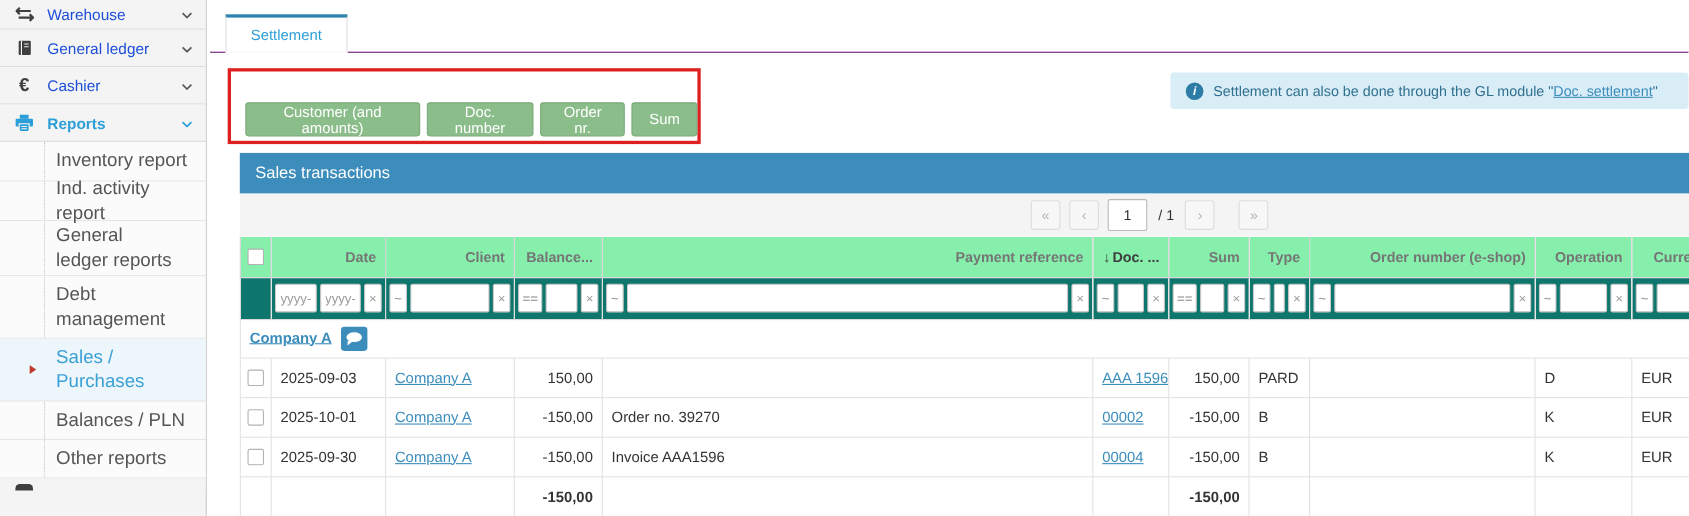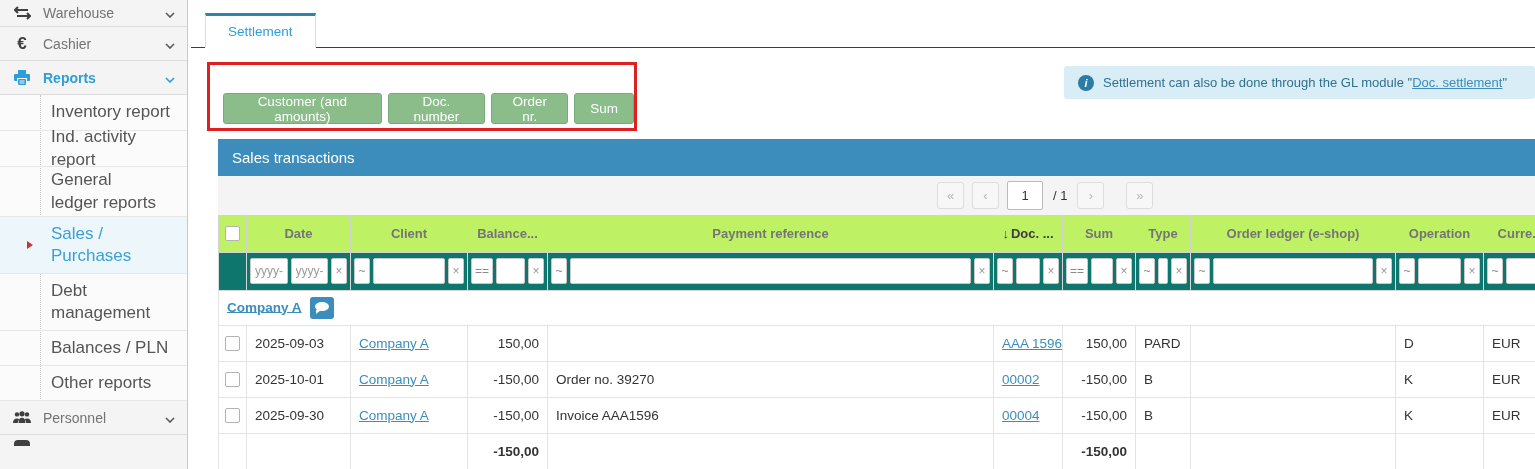"Warehouse" .side-item .sl { color: #737373 -> #1d4ed8 }
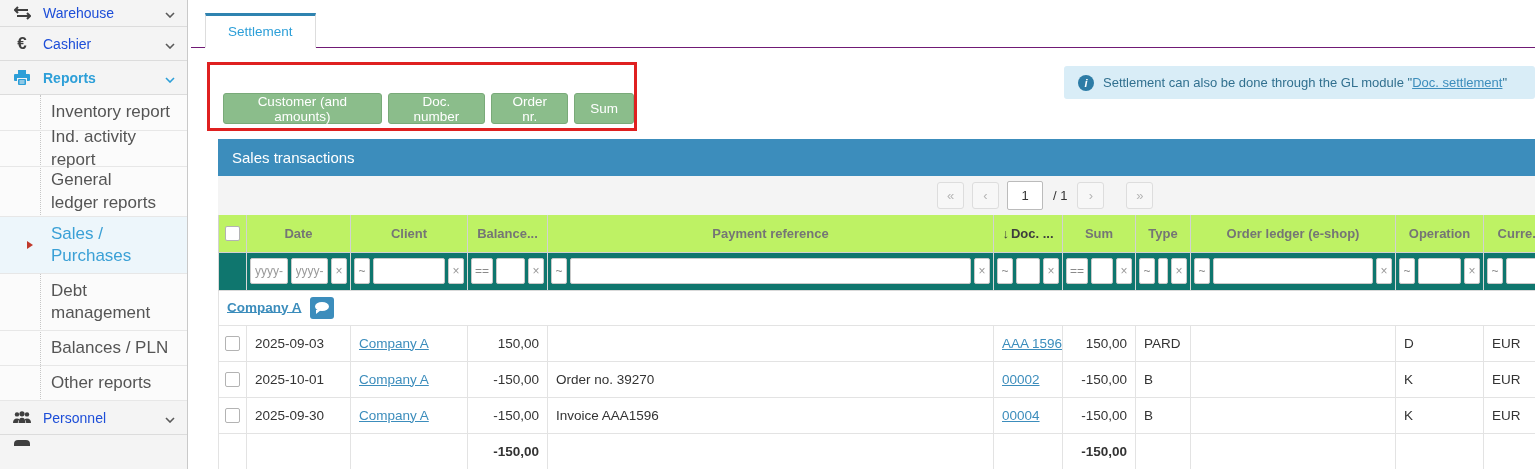"General ledger" div.side-item { html: none -> <div> <span> <svg> <path></path> <path></path> <path></path> </svg> </span> <span>General ledger</span> <span> <svg> <path></path> </svg> </span> </div> }
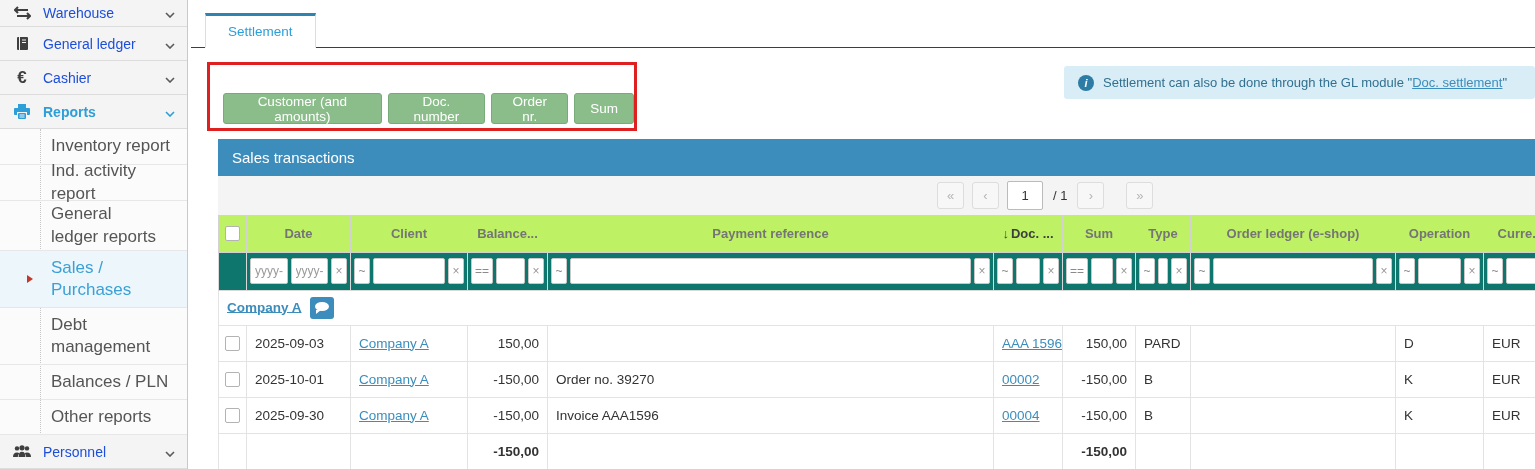"Date" .grid th { background: #bef264 -> #86efac; text-align: center -> right }
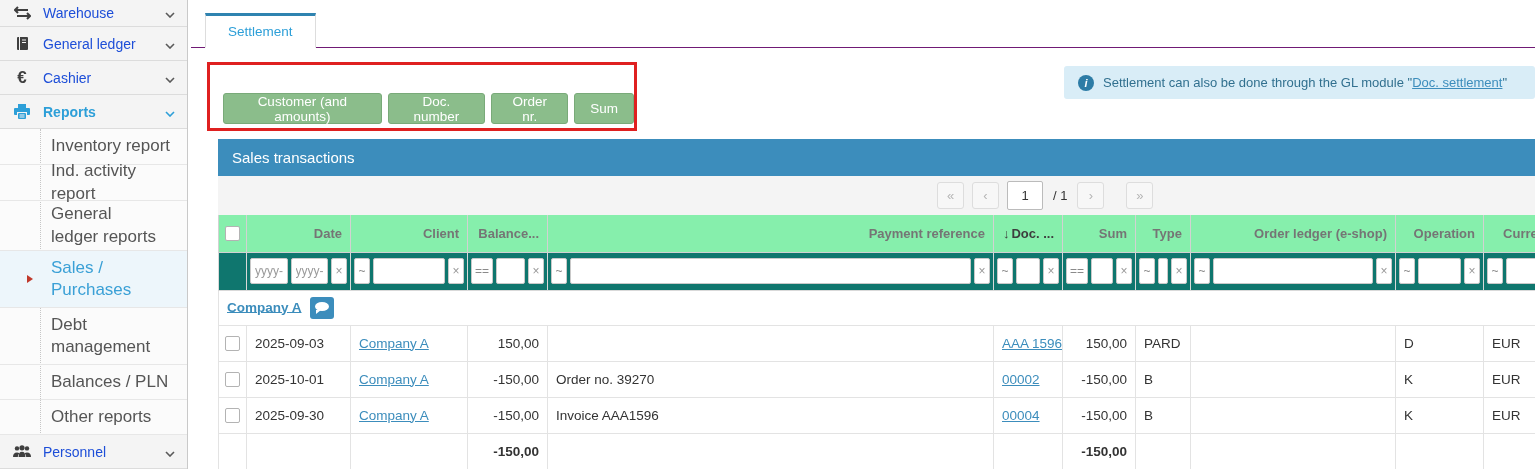"Order ledger (e-shop)" th { text: ledger -> number }
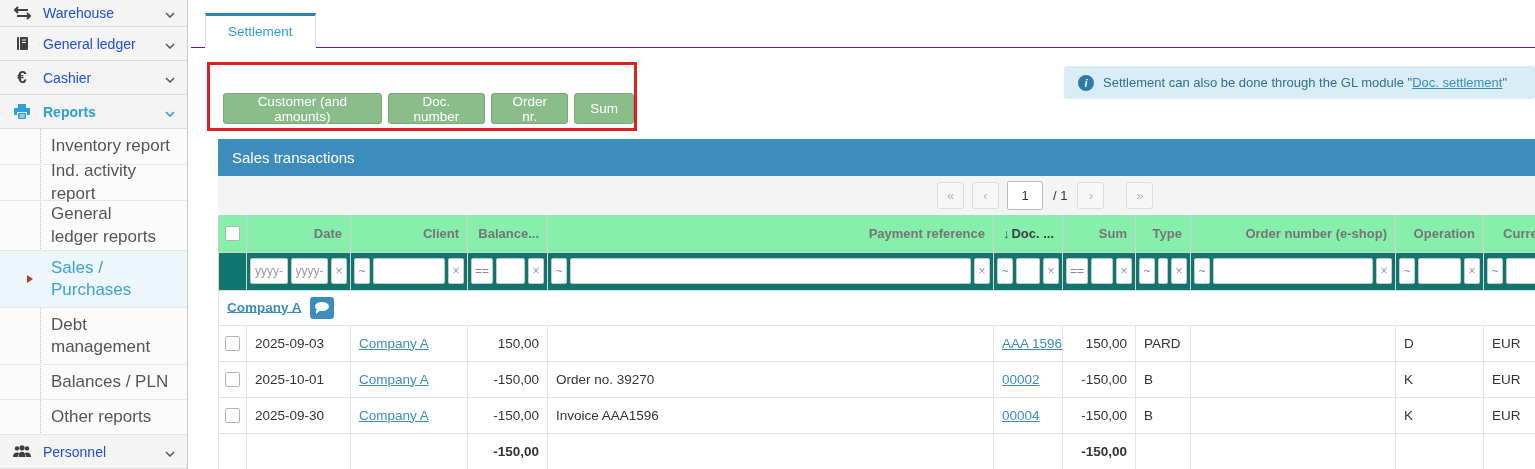"Sales / Purchases" div.sub-item { order: before "Debt management" -> after "Debt management" }
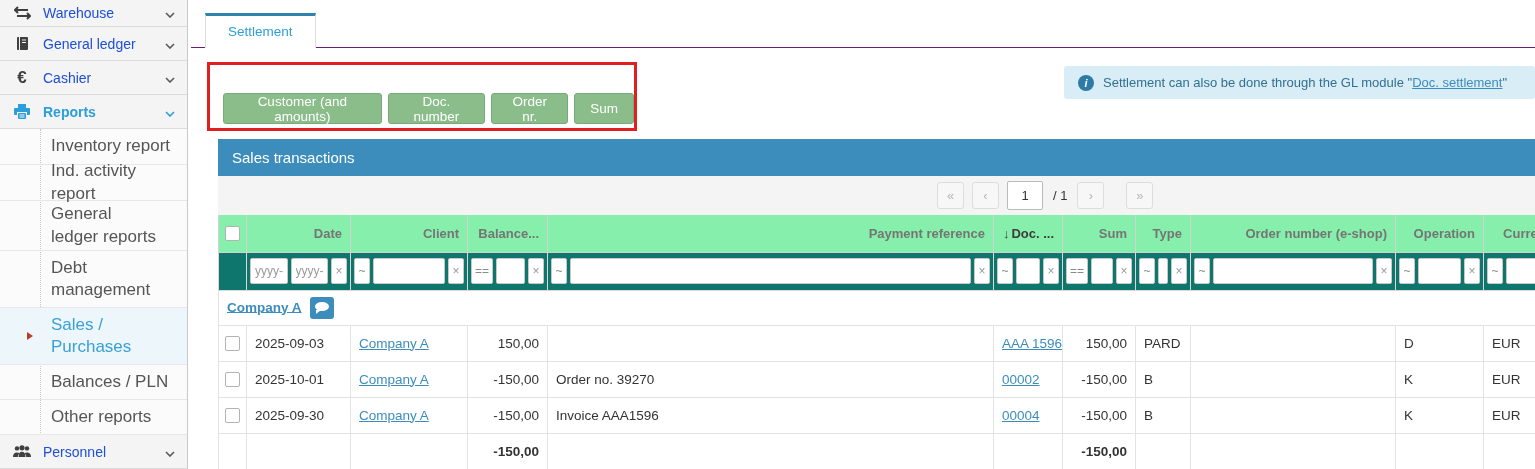"Personnel" div.side-item { html: <div> <span> <svg> <circle></circle> <circle></circle> <circle></circle> <path></path> <path></path> <path></path> </svg> </span> <span>Personnel</span> <span> <svg> <path></path> </svg> </span> </div> -> none }
